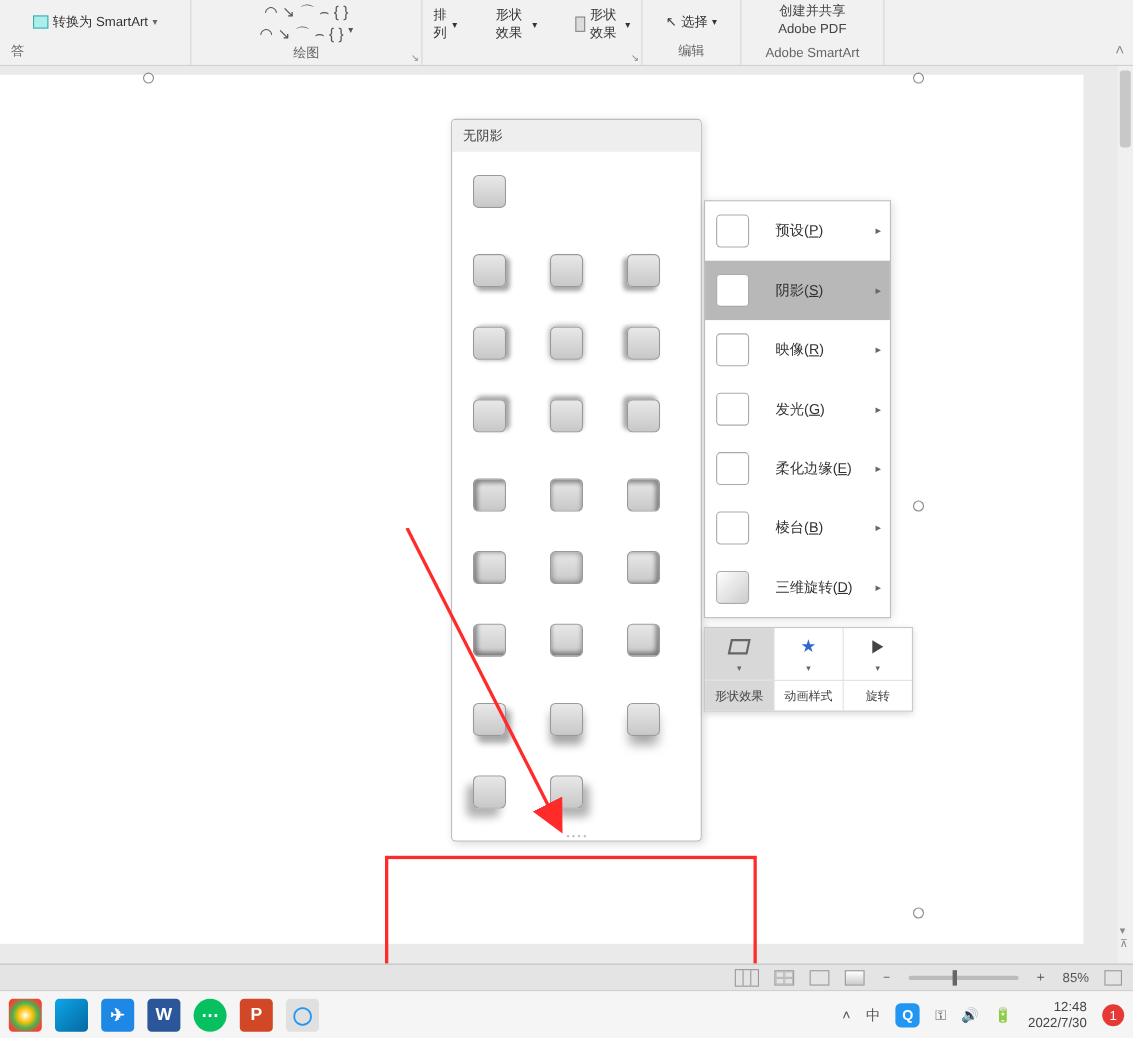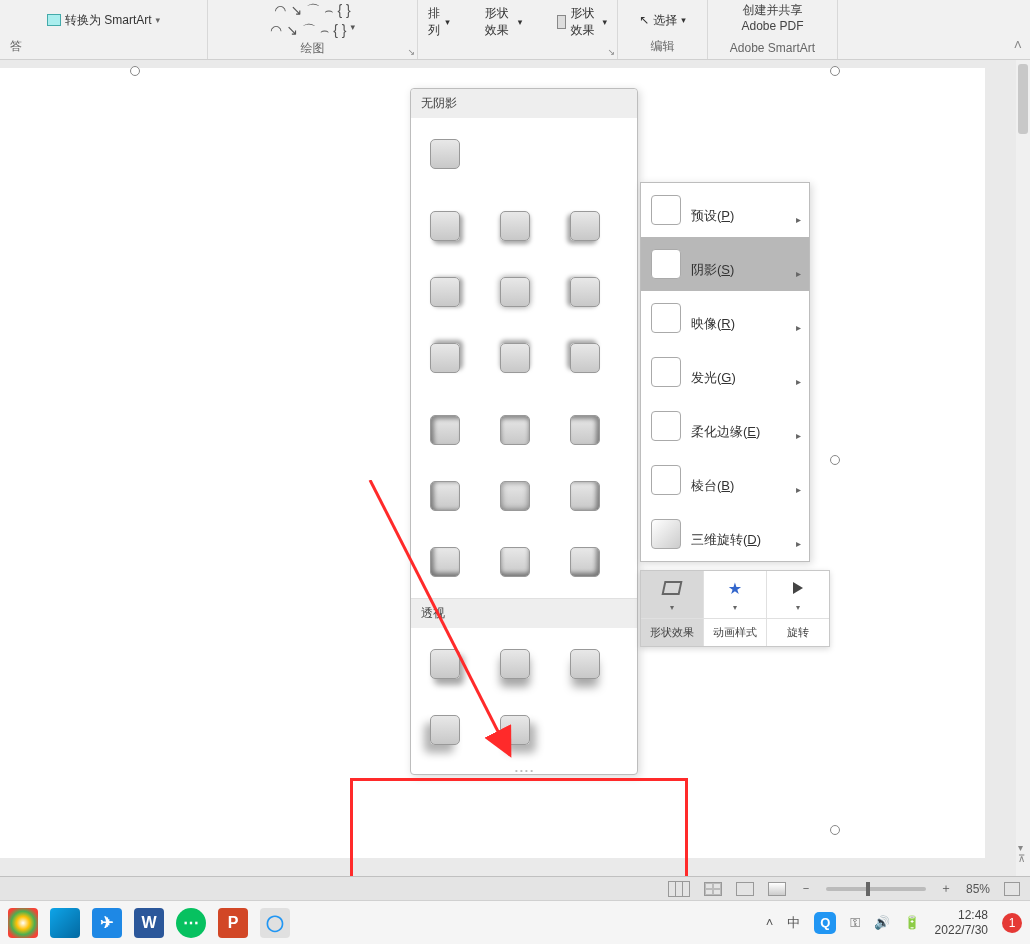"转换为 SmartArt" div.ribbon-group { width: 208px -> 174px }
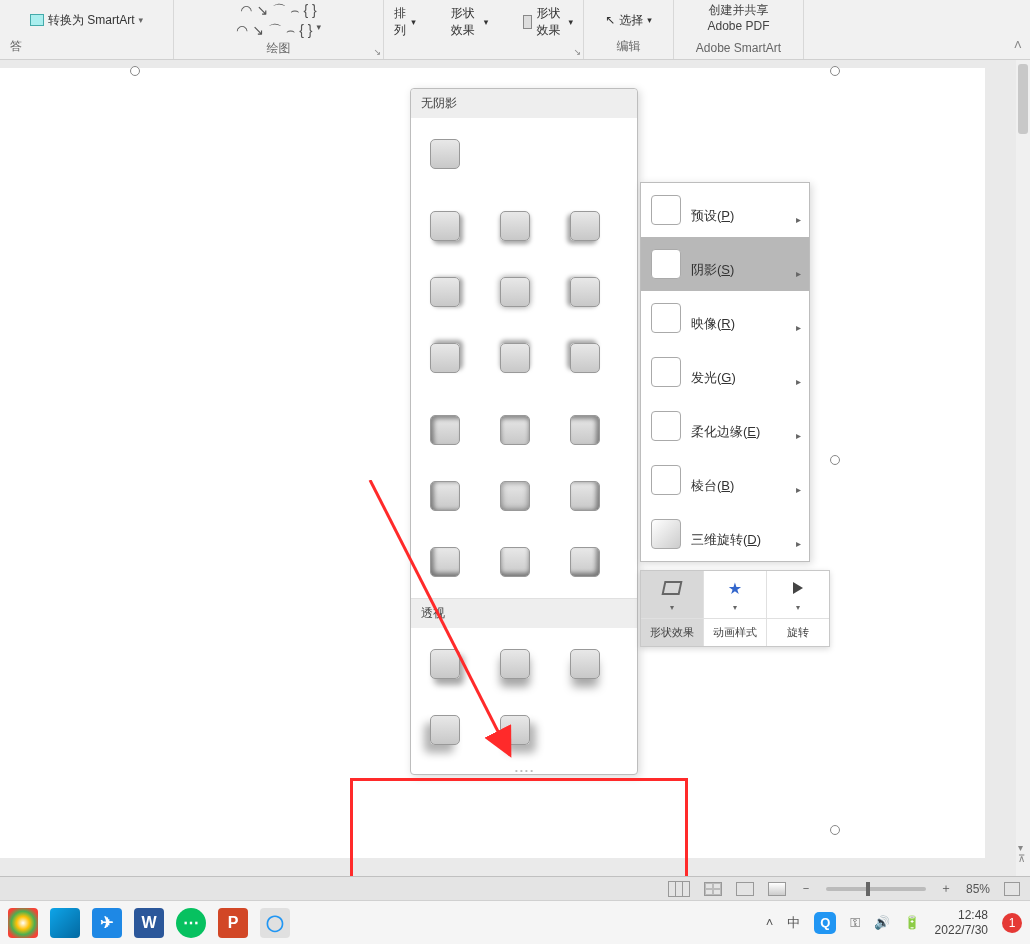"无阴影" .gallery { top: 88px -> 108px }
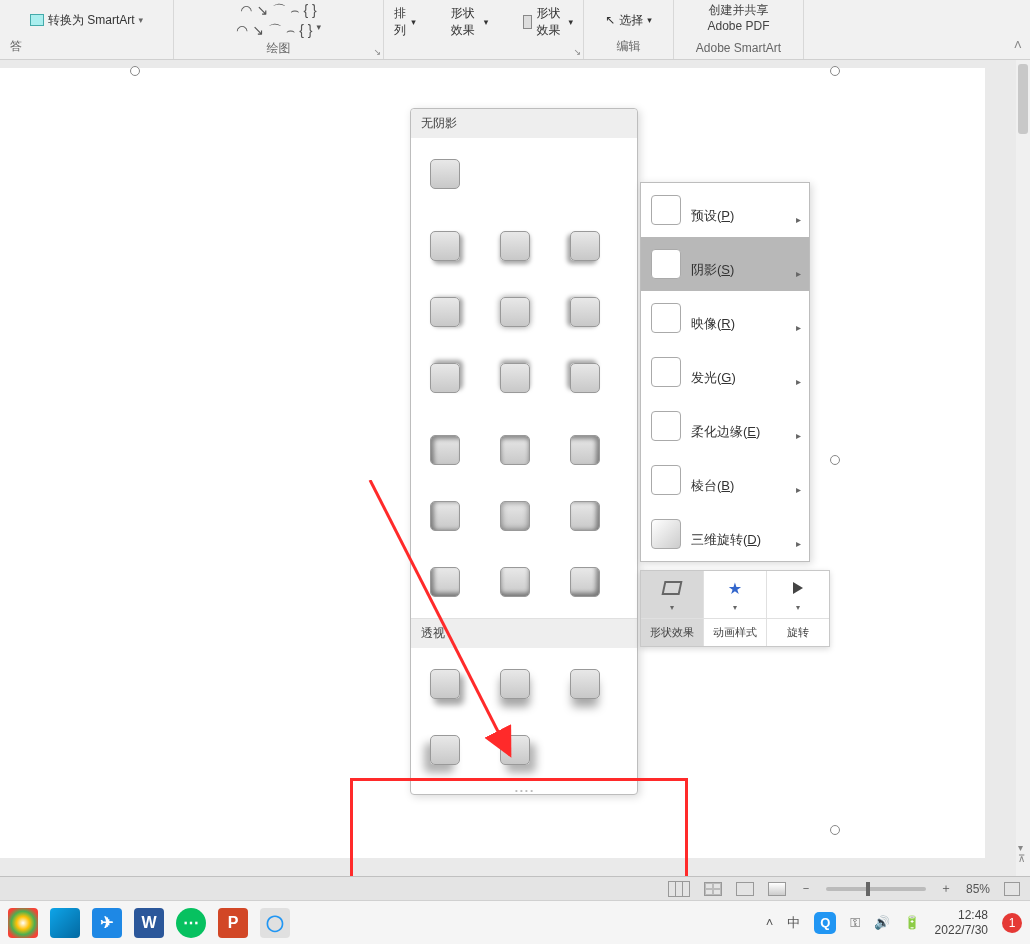"预设(P)" .fxitem { align-items: flex-end -> center; gap: 10px -> 24px }
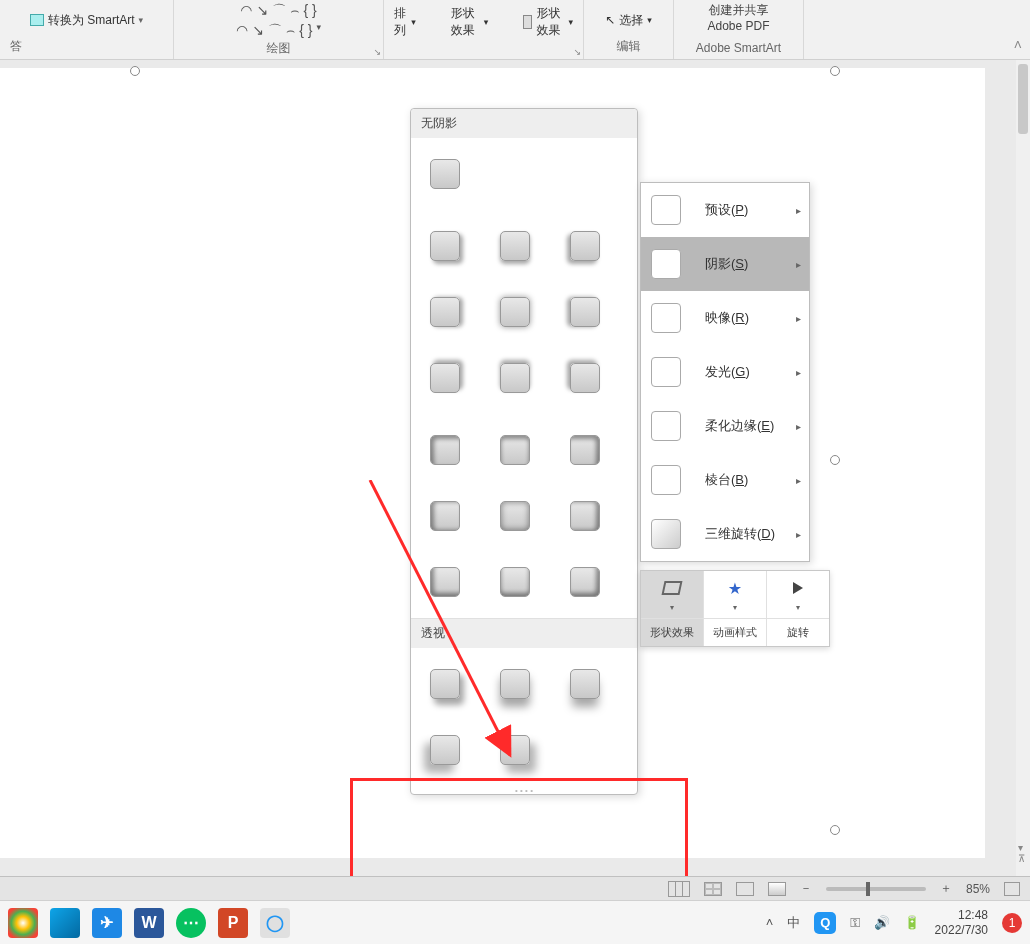"透视" div.gal-head { html: <div>透视</div> -> none }
